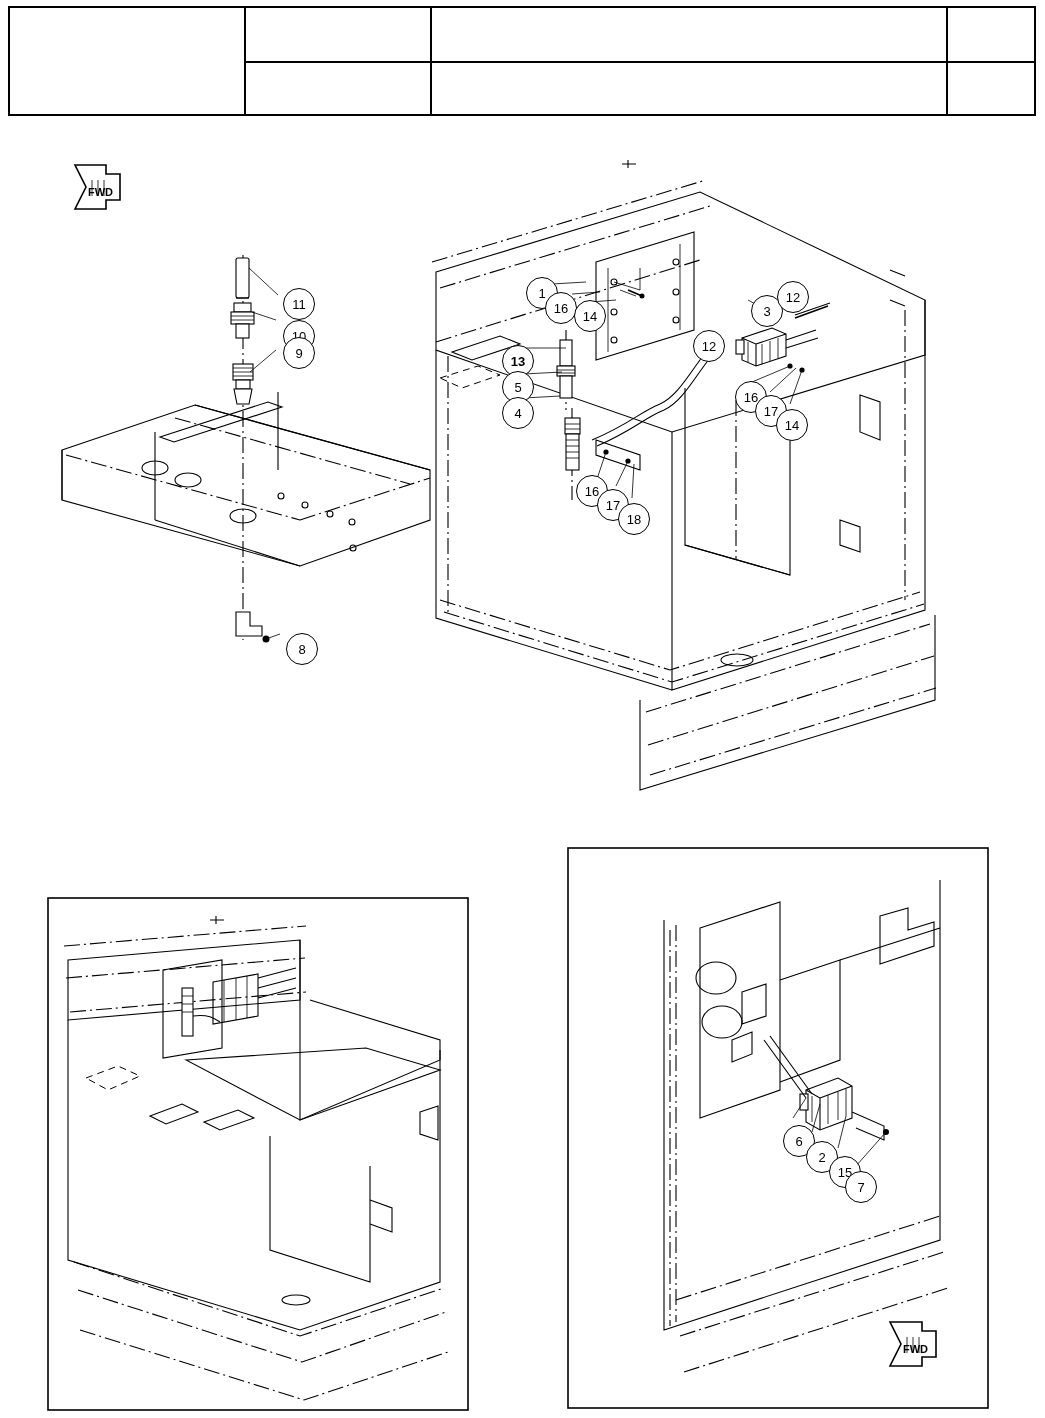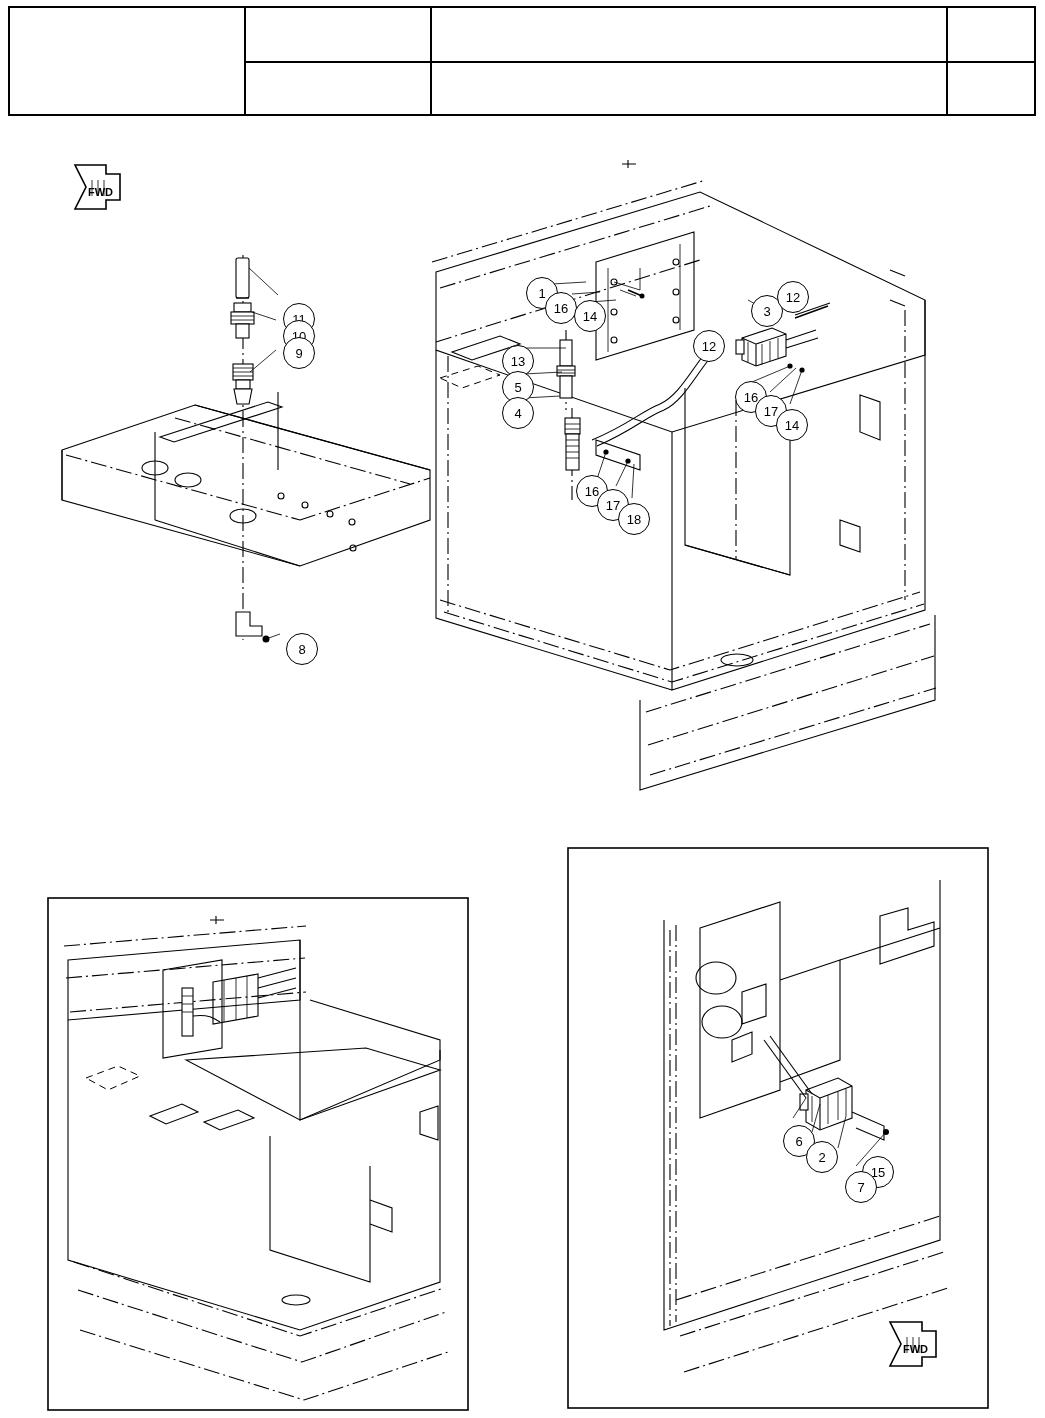"11" div.balloon { top: 303px -> 288px }
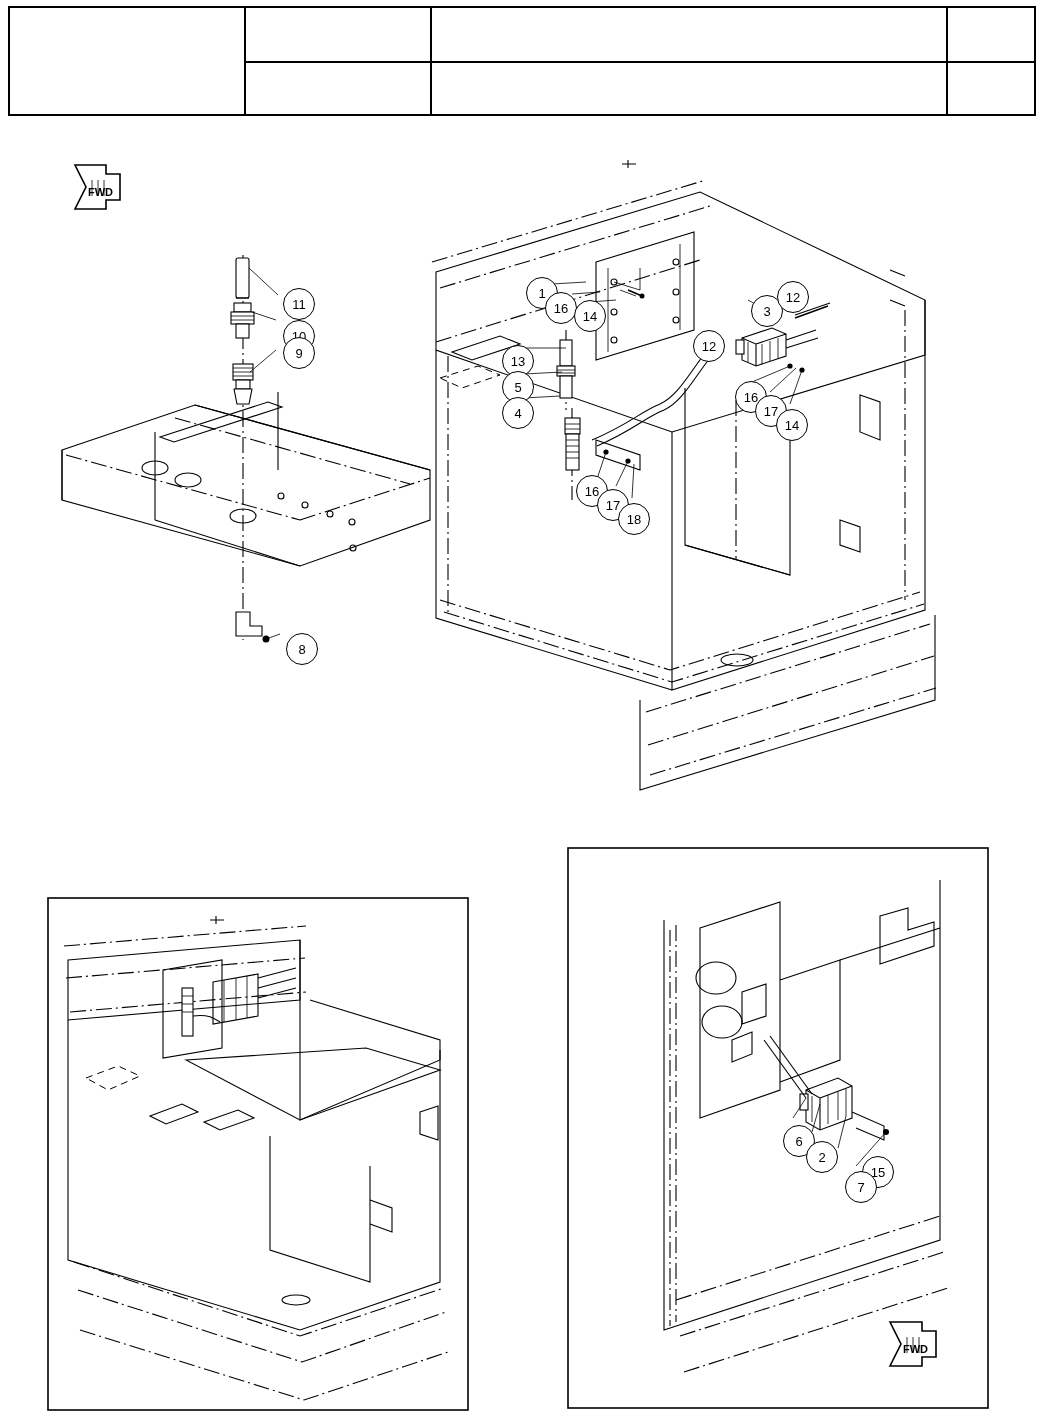"13" div.balloon { font-weight: none -> bold }
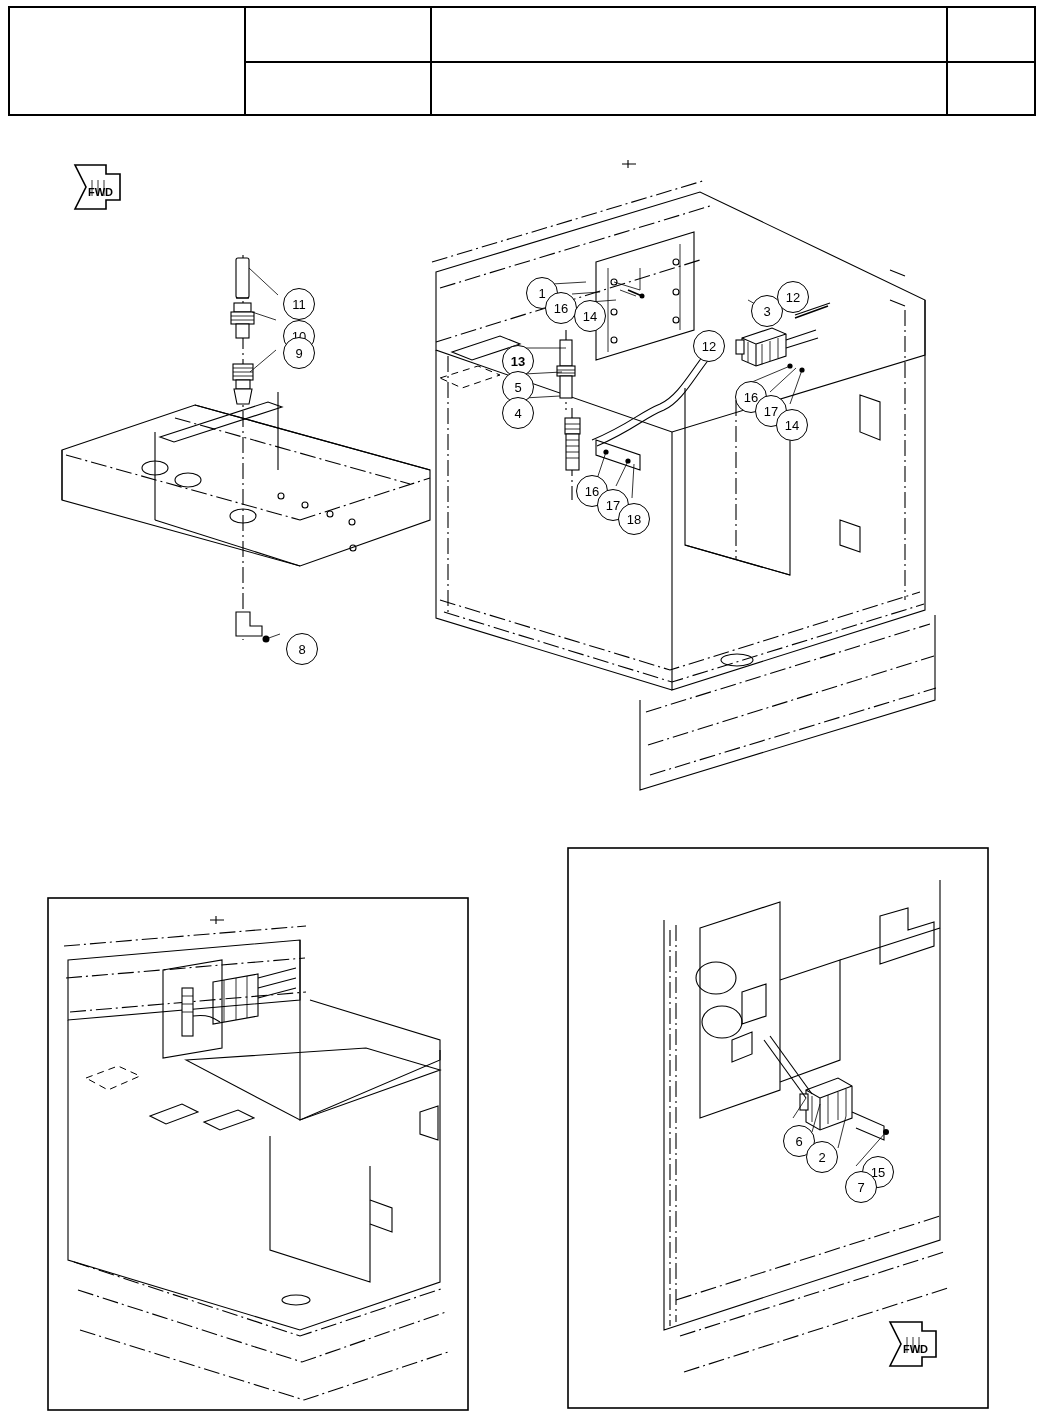"15" div.balloon { left: 862px -> 829px }
